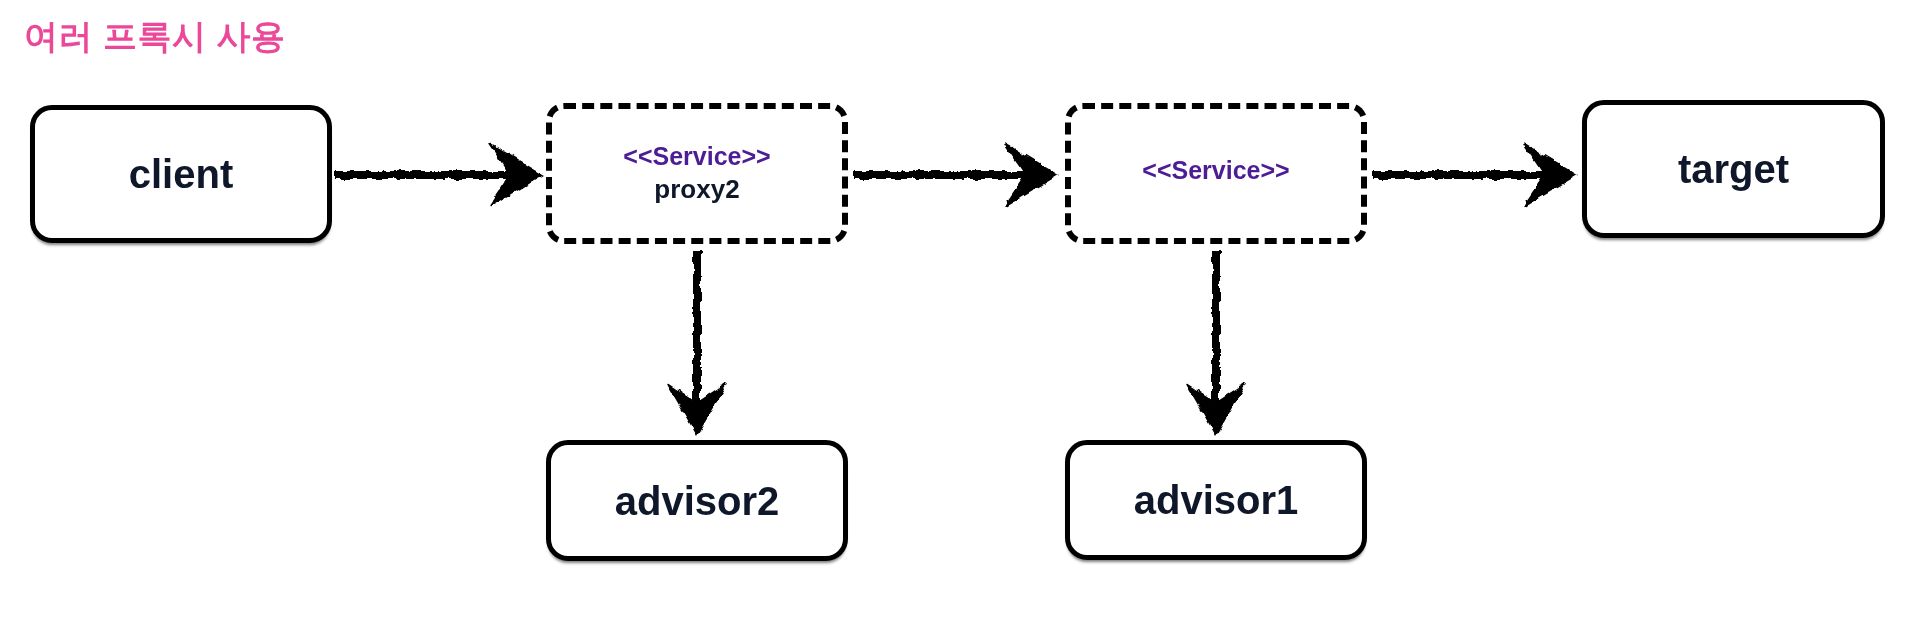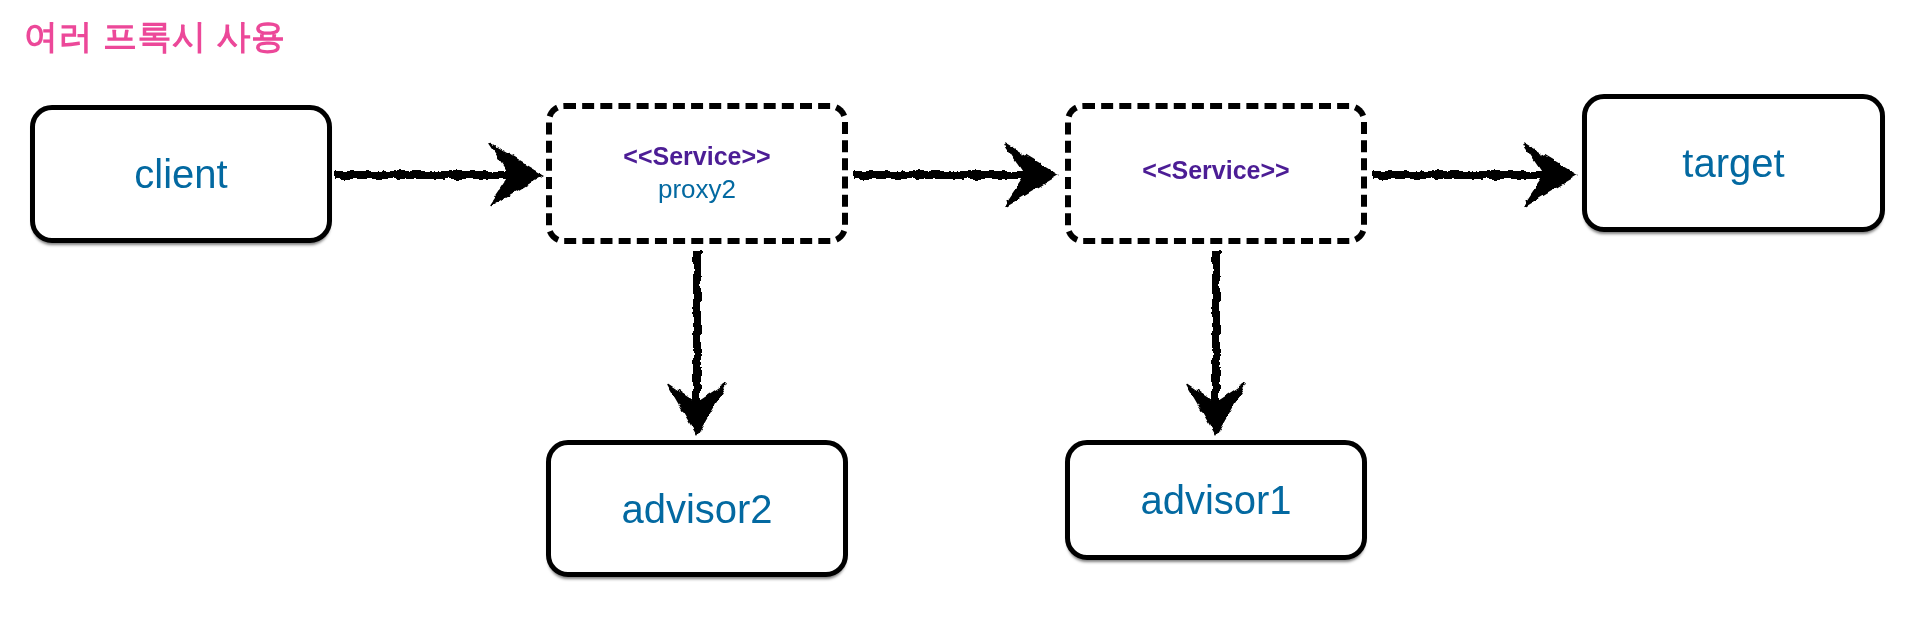"client" .node-label { color: #0369a1 -> #0f172a; font-weight: 400 -> 700 }
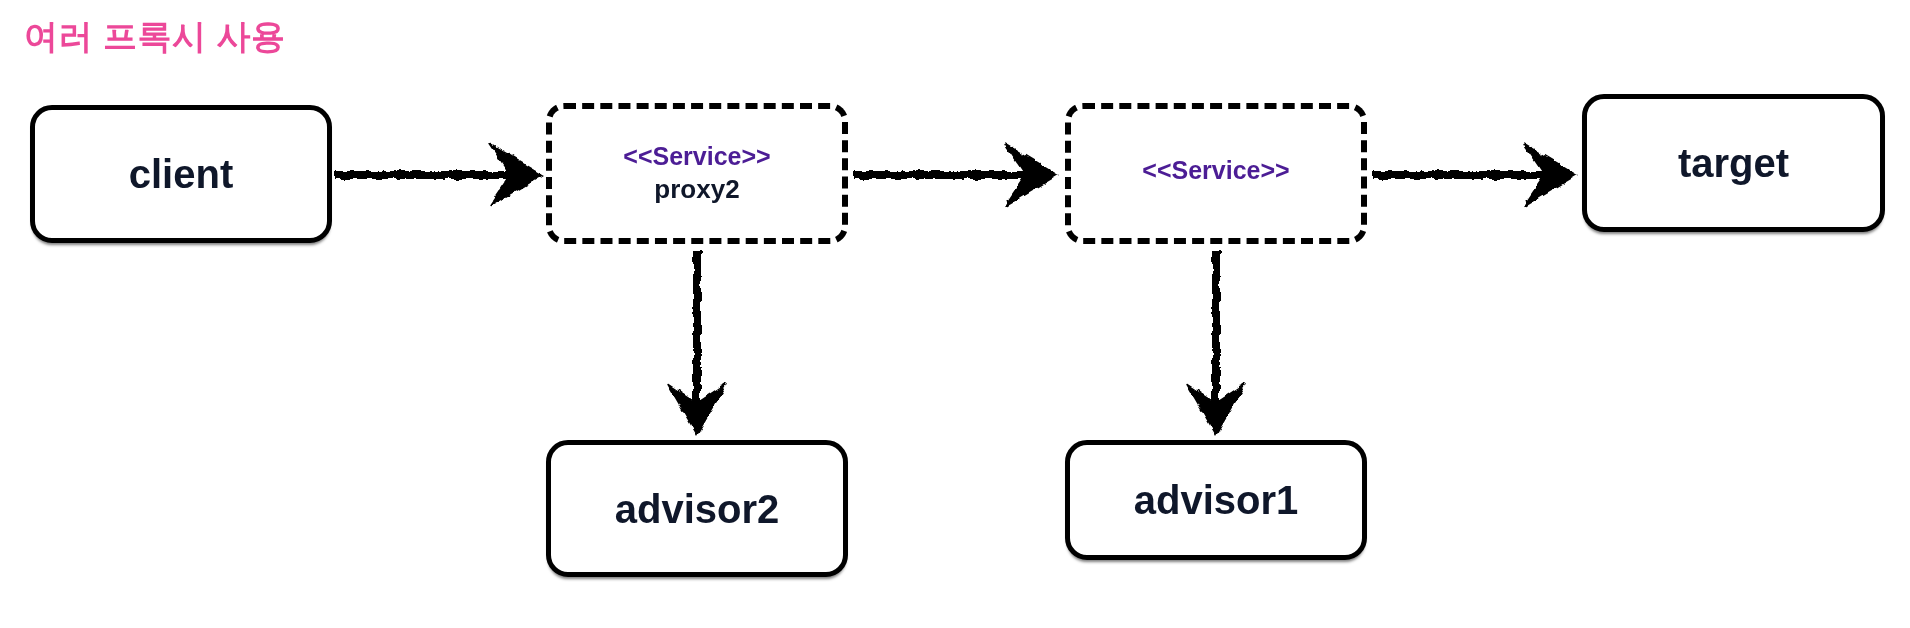"target" #node-target { top: 94px -> 100px }
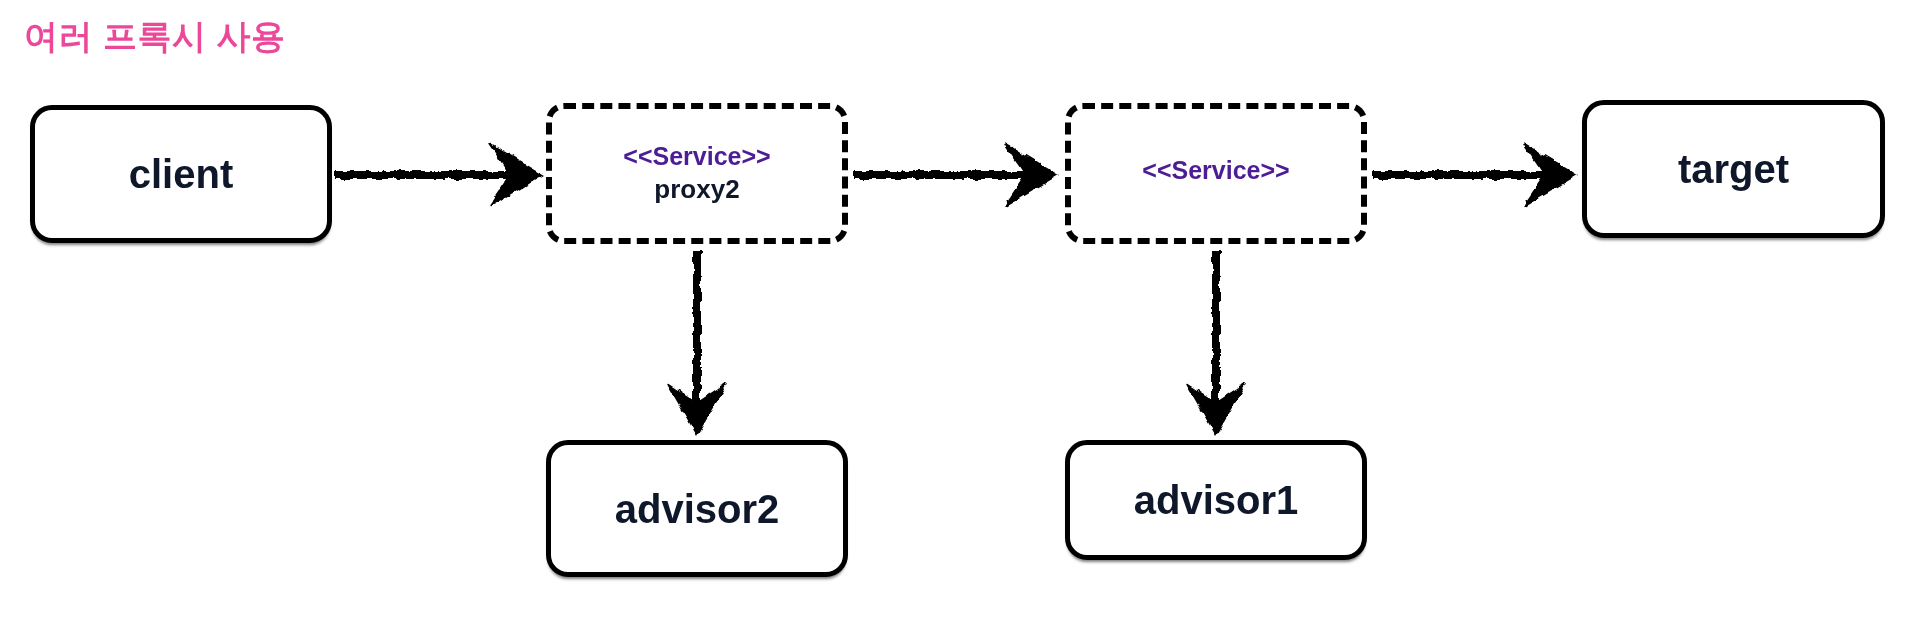"advisor2" #node-advisor2 { height: 137px -> 121px }
